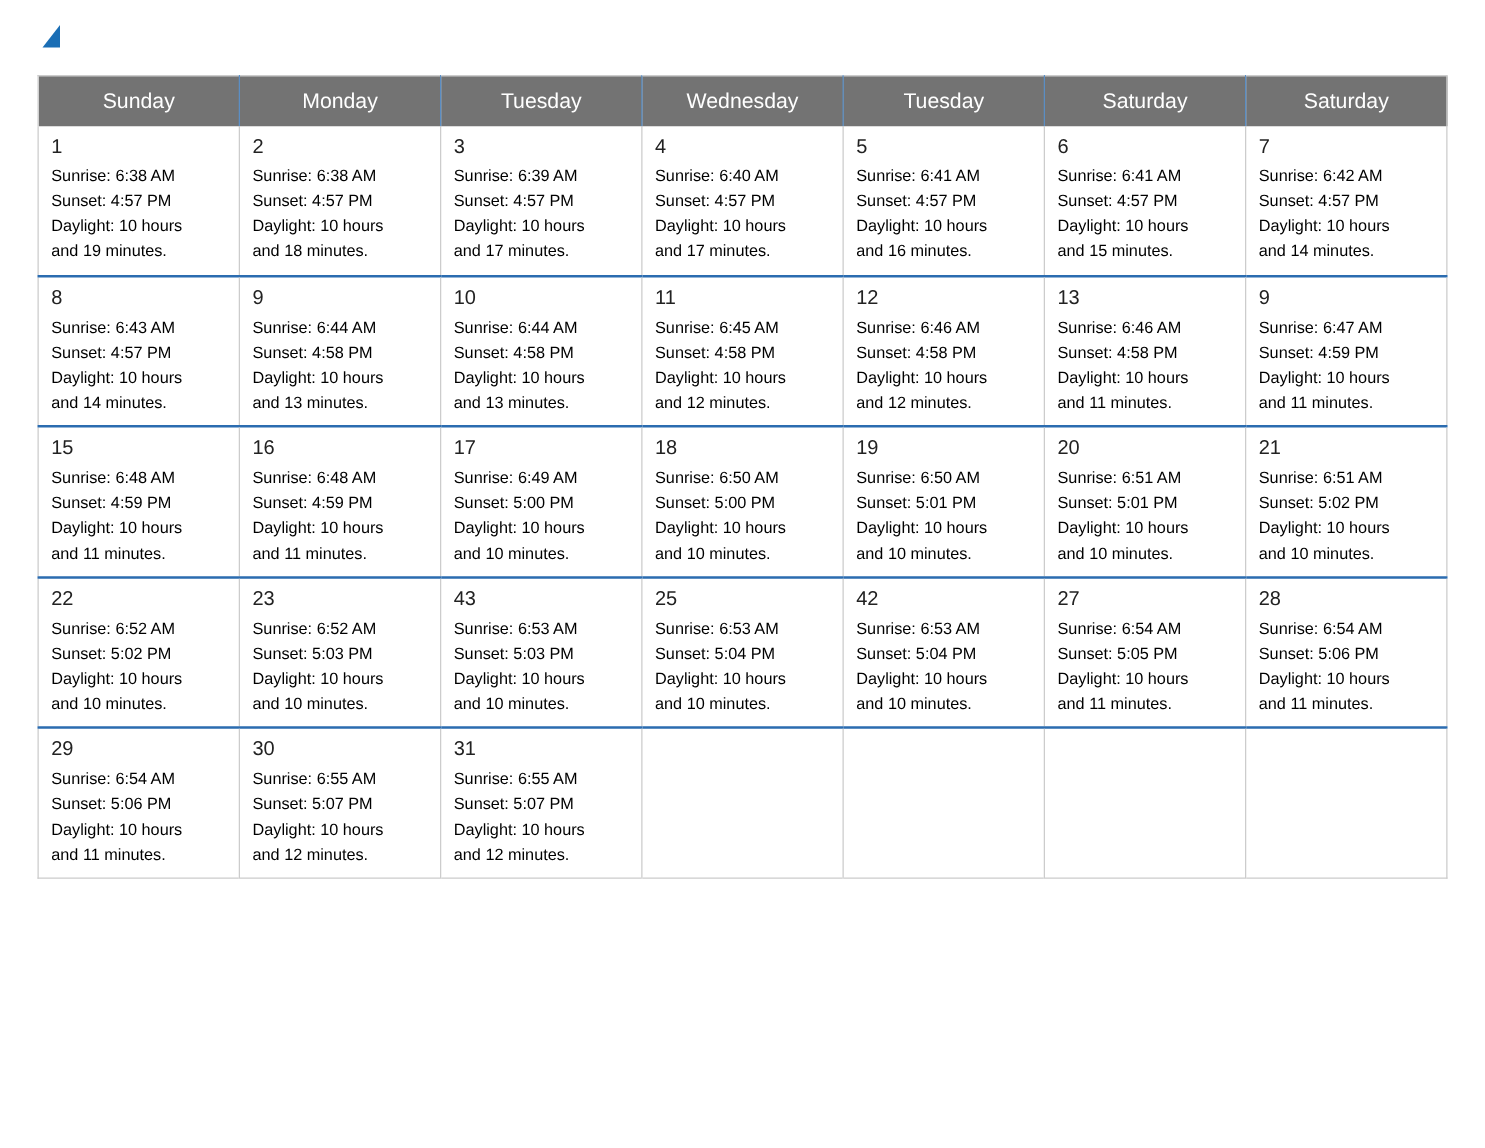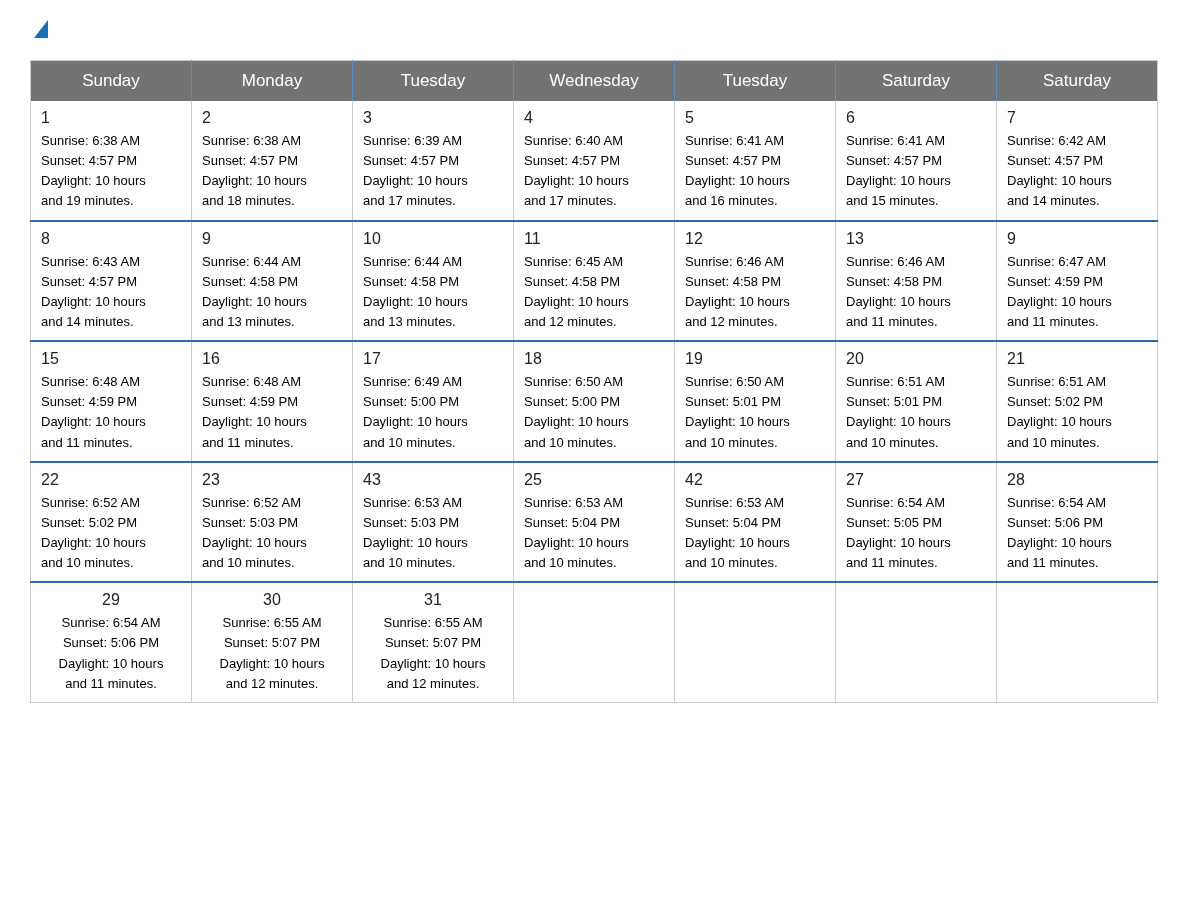"29" .calendar tr:last-child td { text-align: center -> none }
